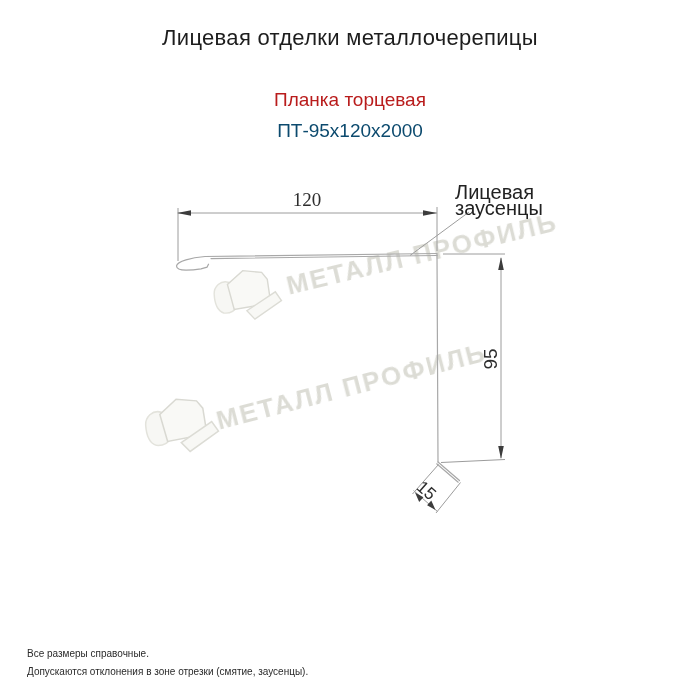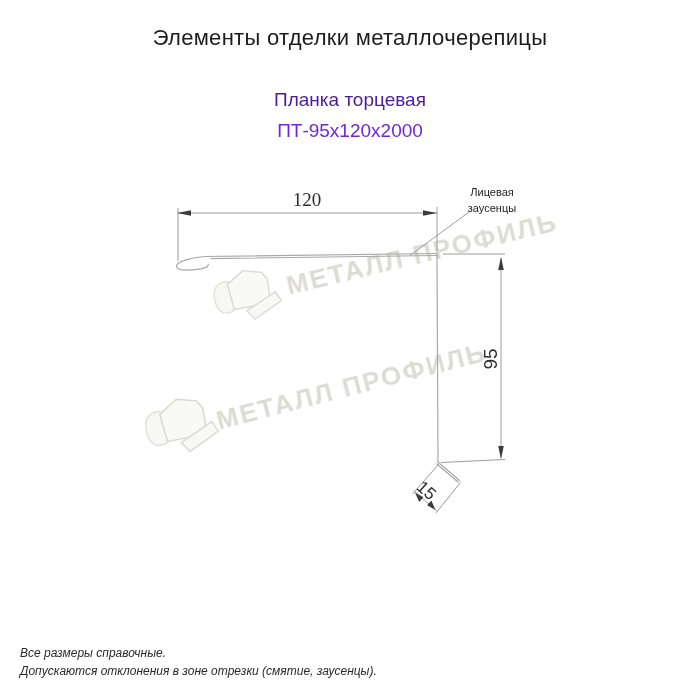"Элементы отделки металлочерепицы" div.abs { text: Элементы -> Лицевая }
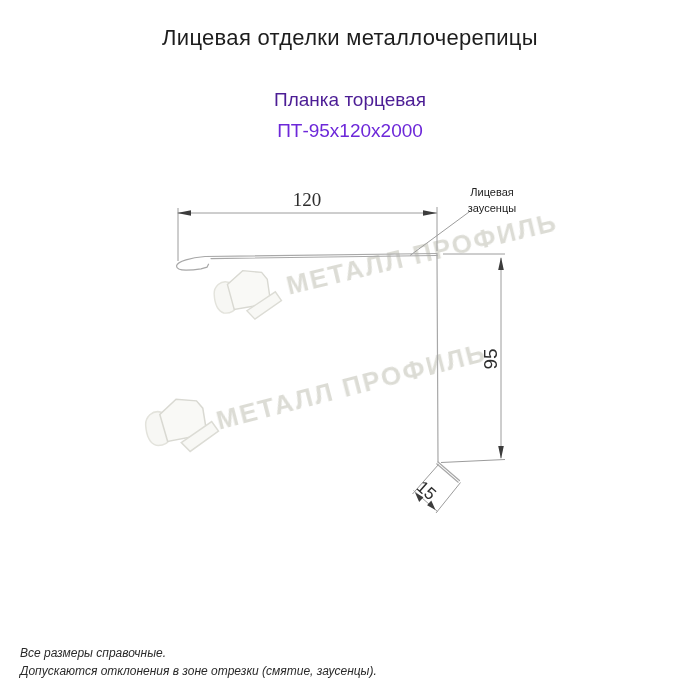"Планка торцевая" .product-name { color: #4c1d95 -> #b91c1c }
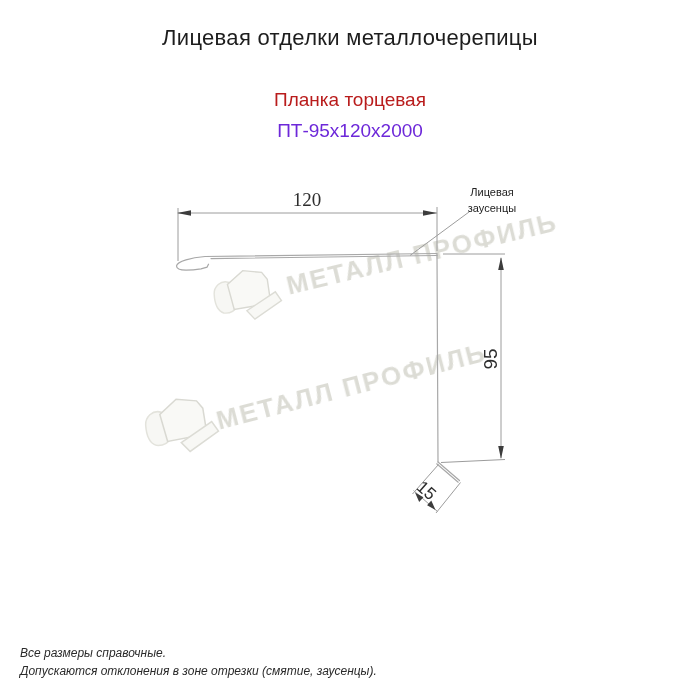"ПТ-95х120х2000" .product-code { color: #6d28d9 -> #0c4a6e }
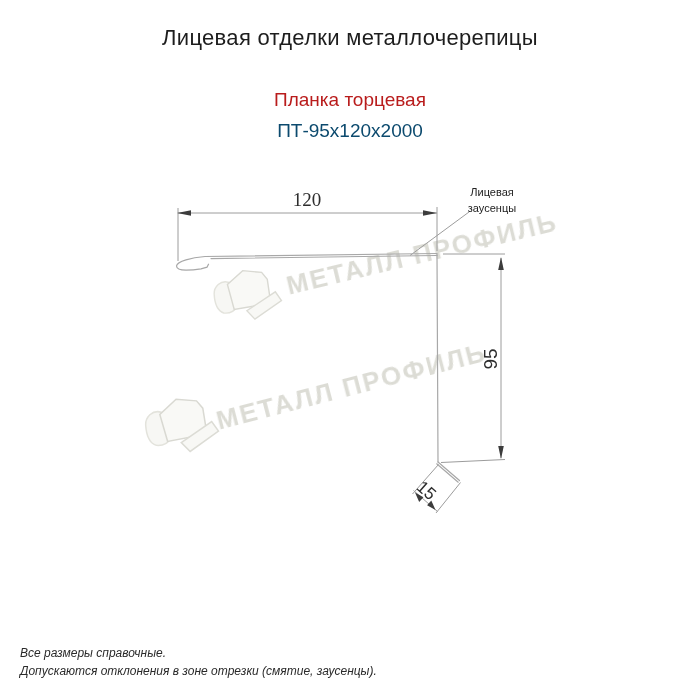"Лицевая" .face-label { font-size: 11px -> 20px }
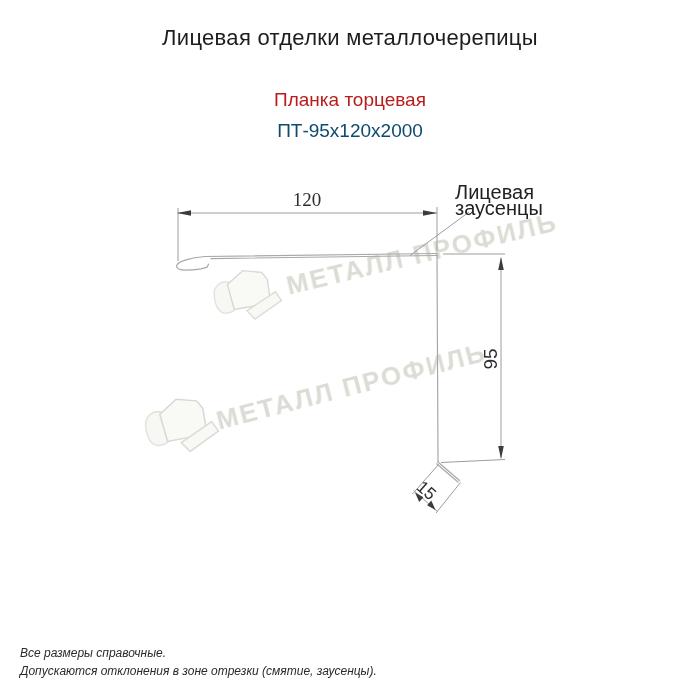"Все размеры справочные." .footer { font-size: 12px -> 10px; font-style: italic -> none; left: 20px -> 27px }
